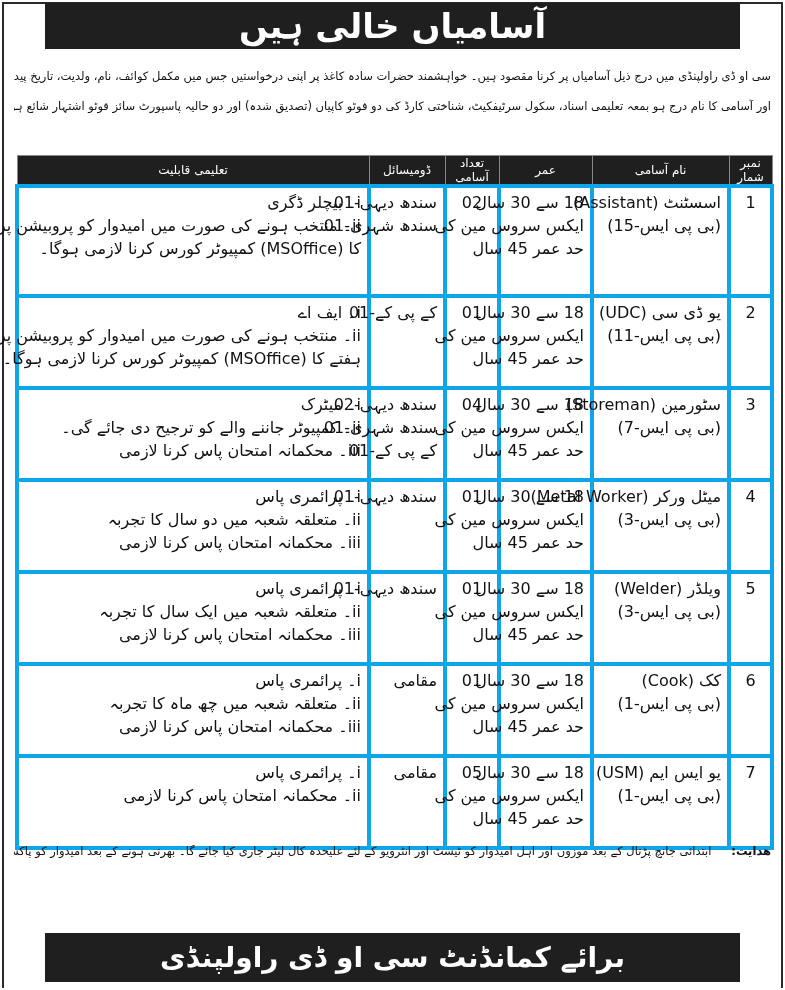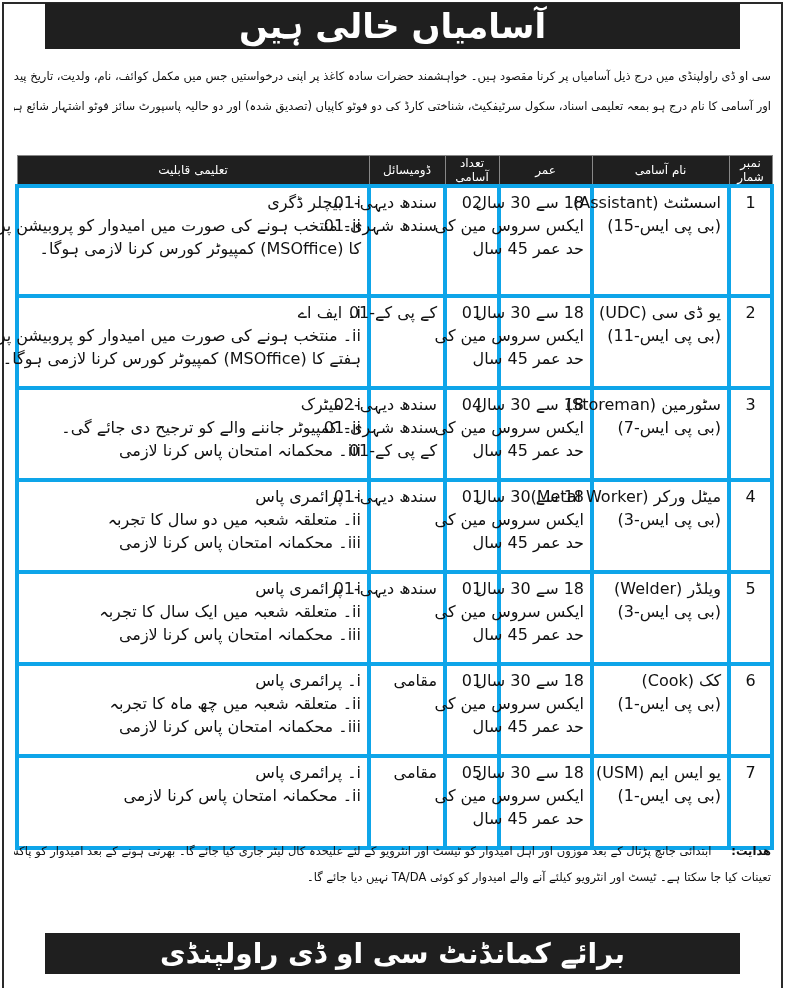"تعینات کیا جا سکتا ہے۔" p { html: <p>تعینات کیا جا سکتا ہے۔ ٹیسٹ اور انٹرویو کیلئے آنے والے امیدوار کو کوئی TA/DA نہیں دیا جائے گا۔</p> -> none }
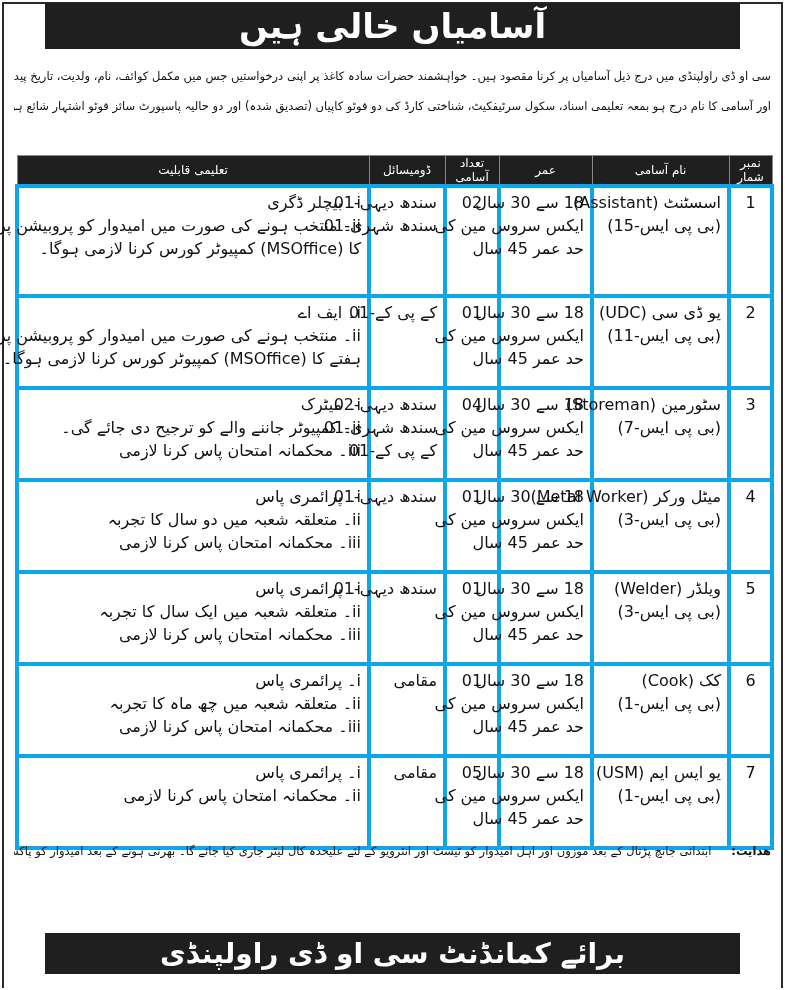"برائے کمانڈنٹ سی او ڈی" .banner.bottom { height: 41px -> 49px }
